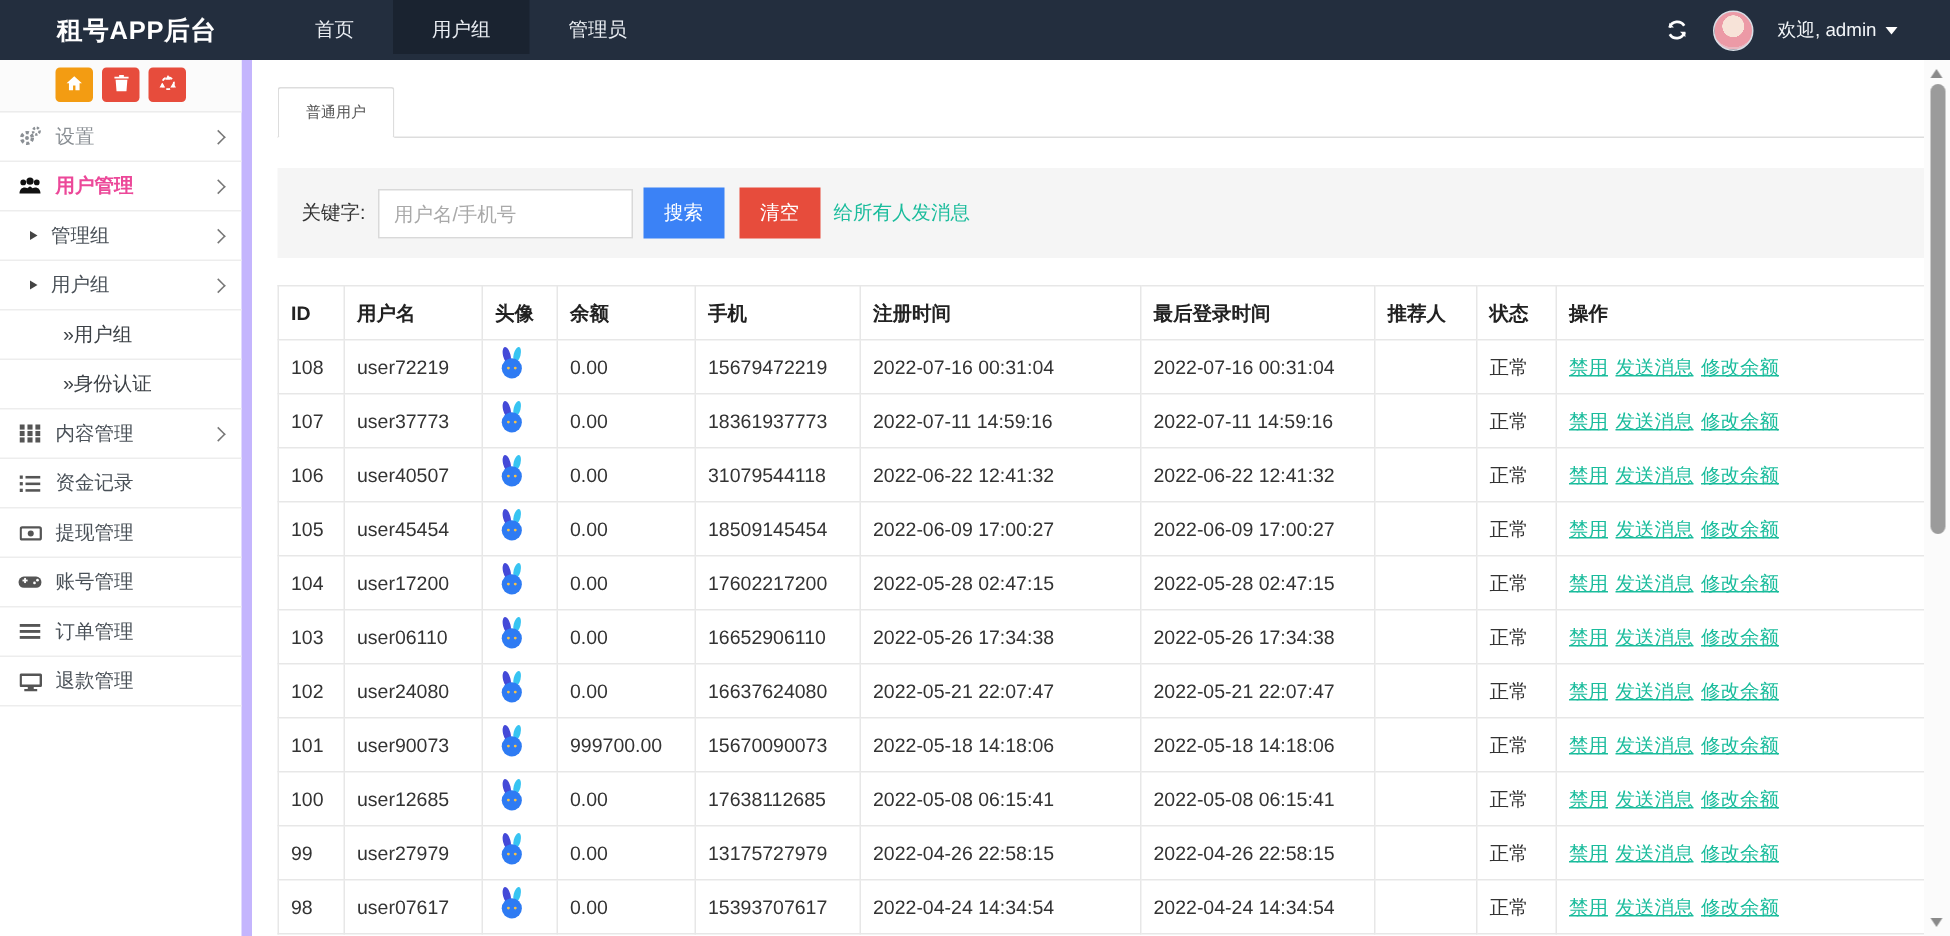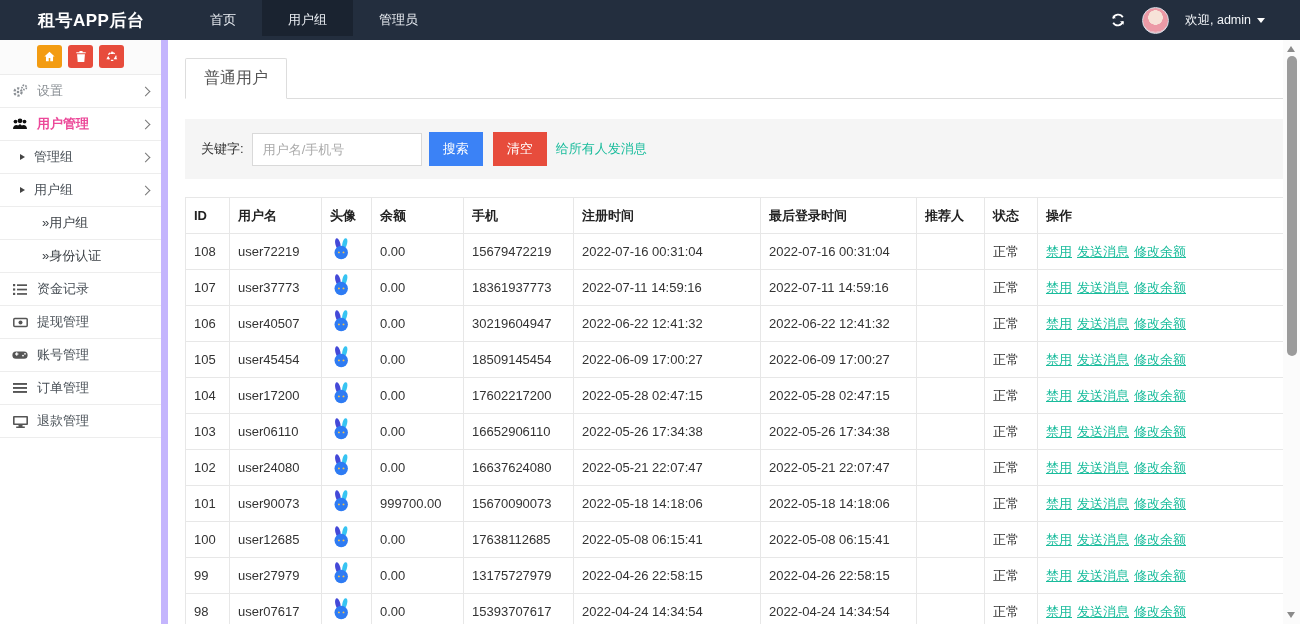"普通用户" .tab { font-size: 16px -> 10px }
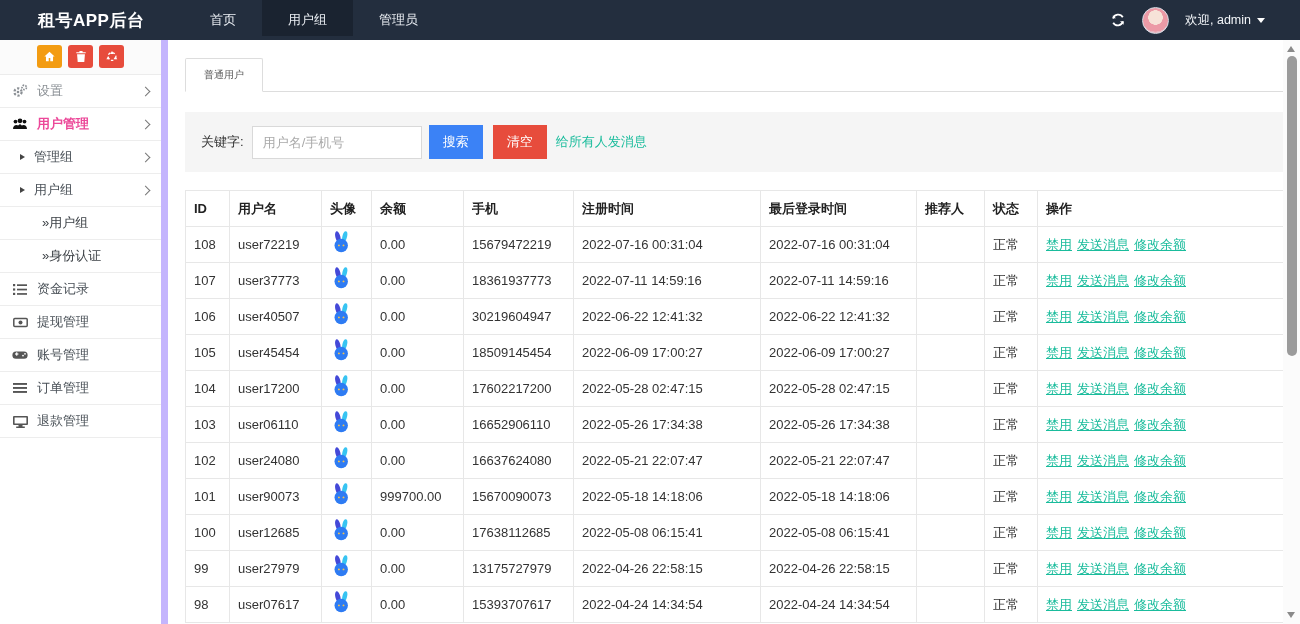"内容管理" div.side-item { html: none -> <div> <span> <svg> <rect></rect> <rect></rect> <rect></rect> <rect></rect> <rect></rect> <rect></rect> <rect></rect> <rect></rect> <rect></rect> </svg> </span> <span>内容管理</span> <span></span> </div> }
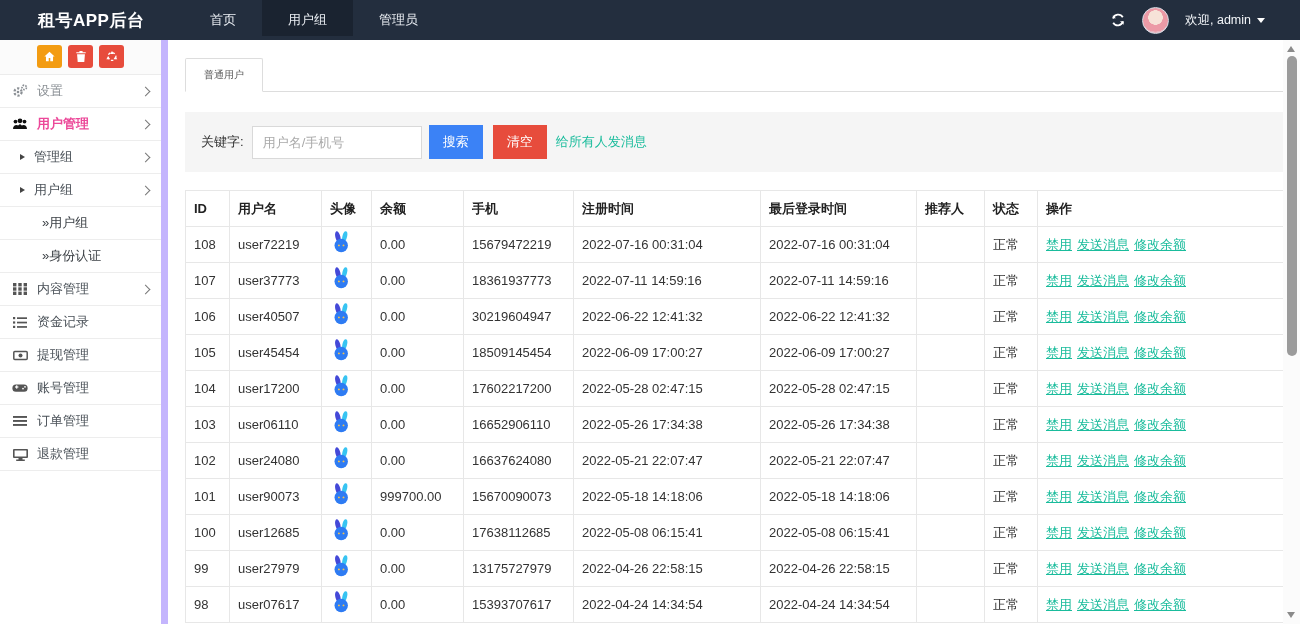"30219604947" td { text: 30219604947 -> 31079544118 }
